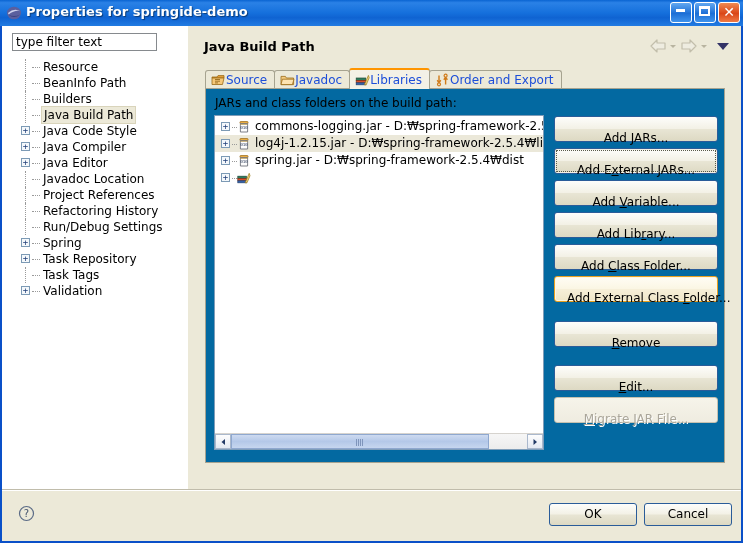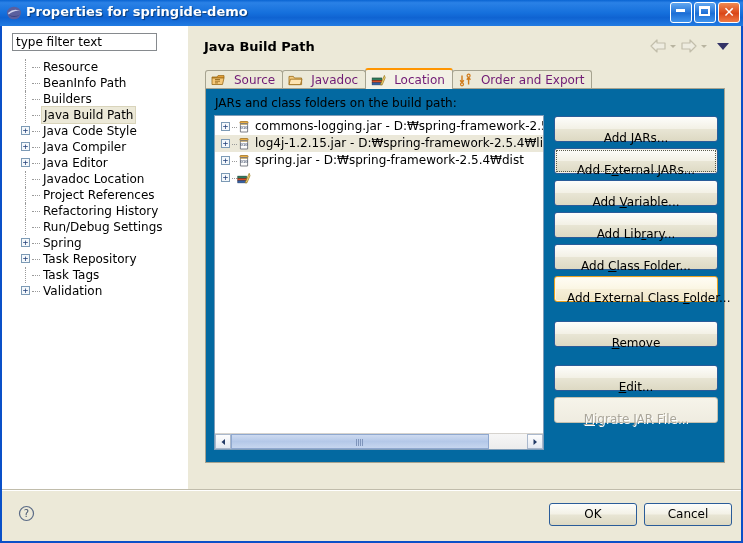"Source" .tab { color: #701a75 -> #1d4ed8; gap: 8px -> 0 }
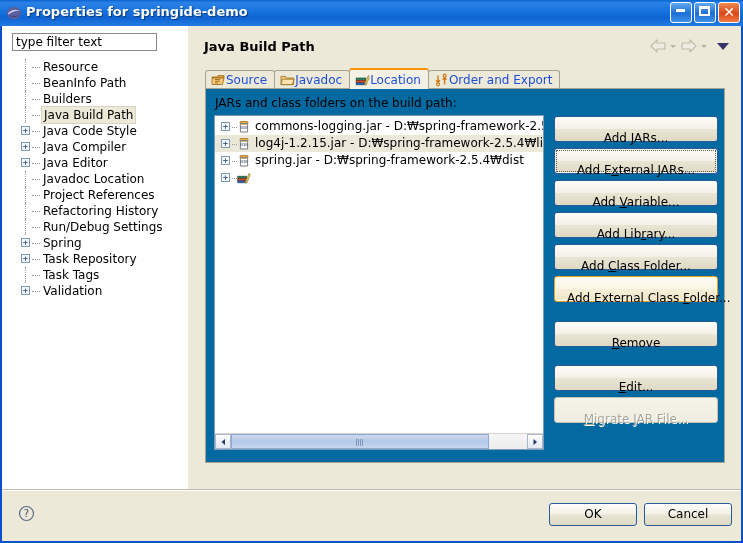"Location" span { text: Location -> Libraries }
